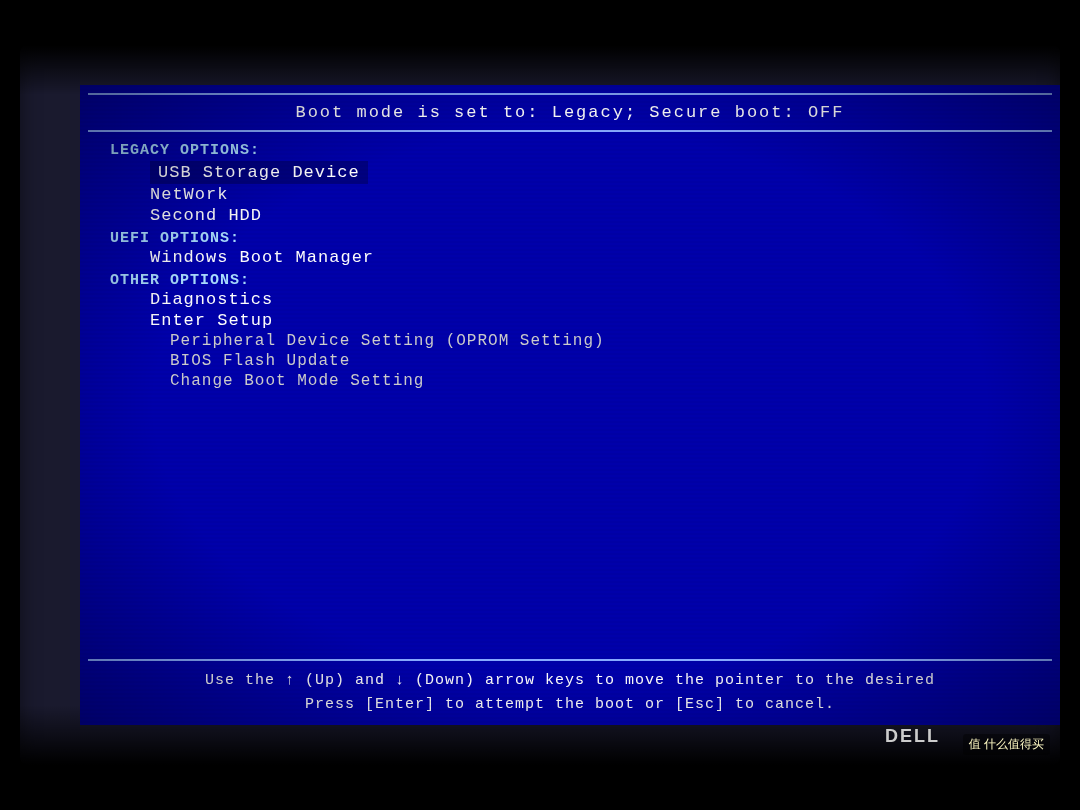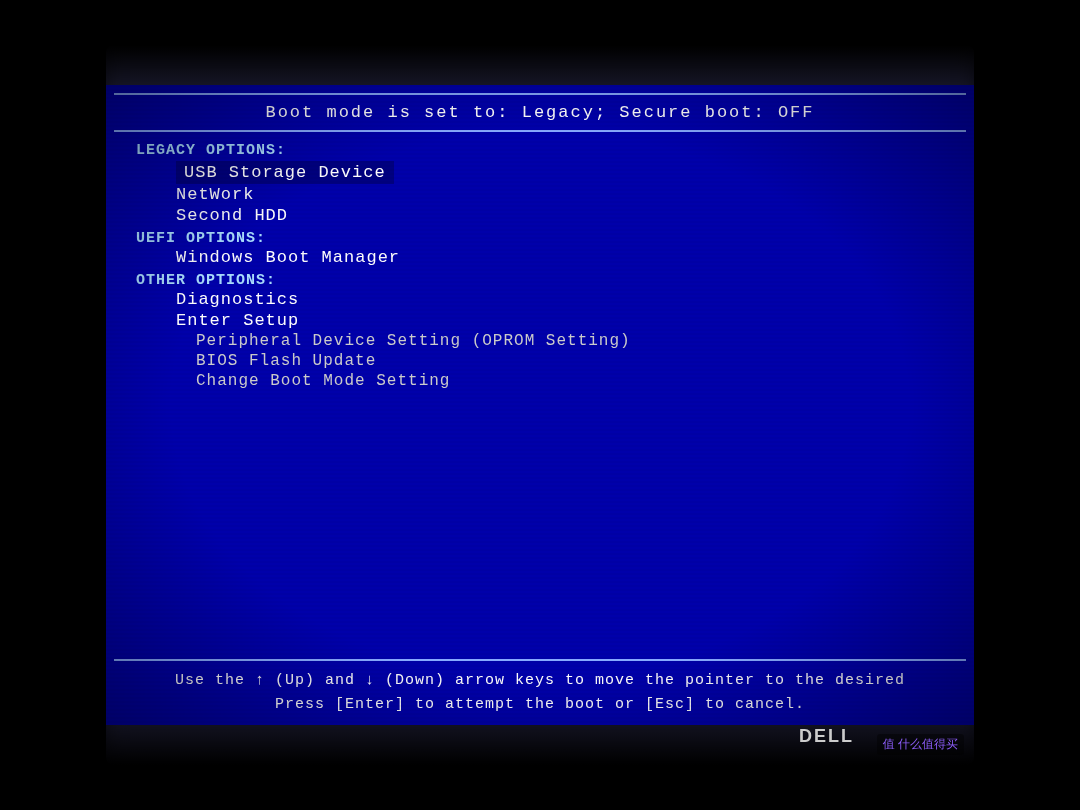"DELL" .monitor-bezel { width: 868px -> 1040px }
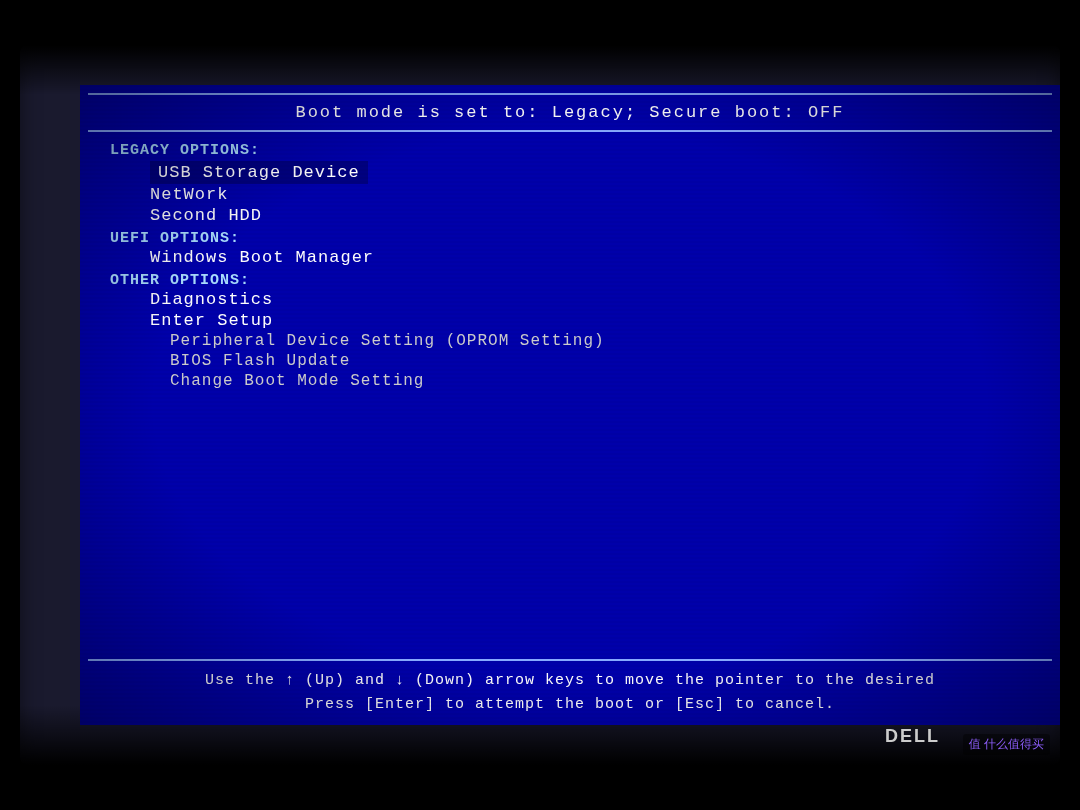"值 什么值得买" .watermark { color: #8b5cf6 -> #fef9c3 }
